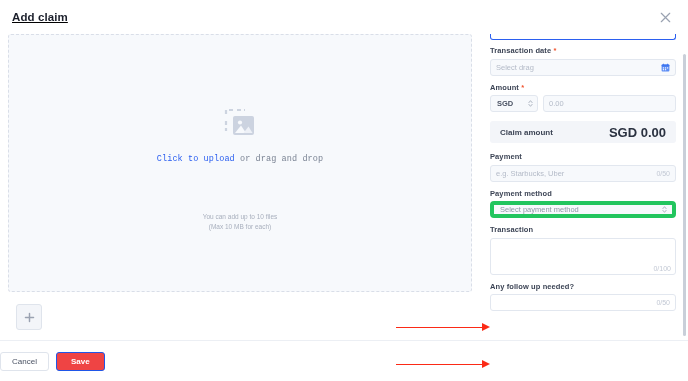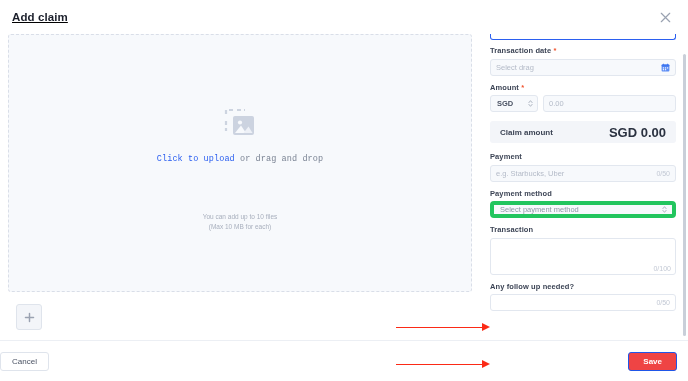"Cancel" .modal-footer { justify-content: space-between -> flex-start }
